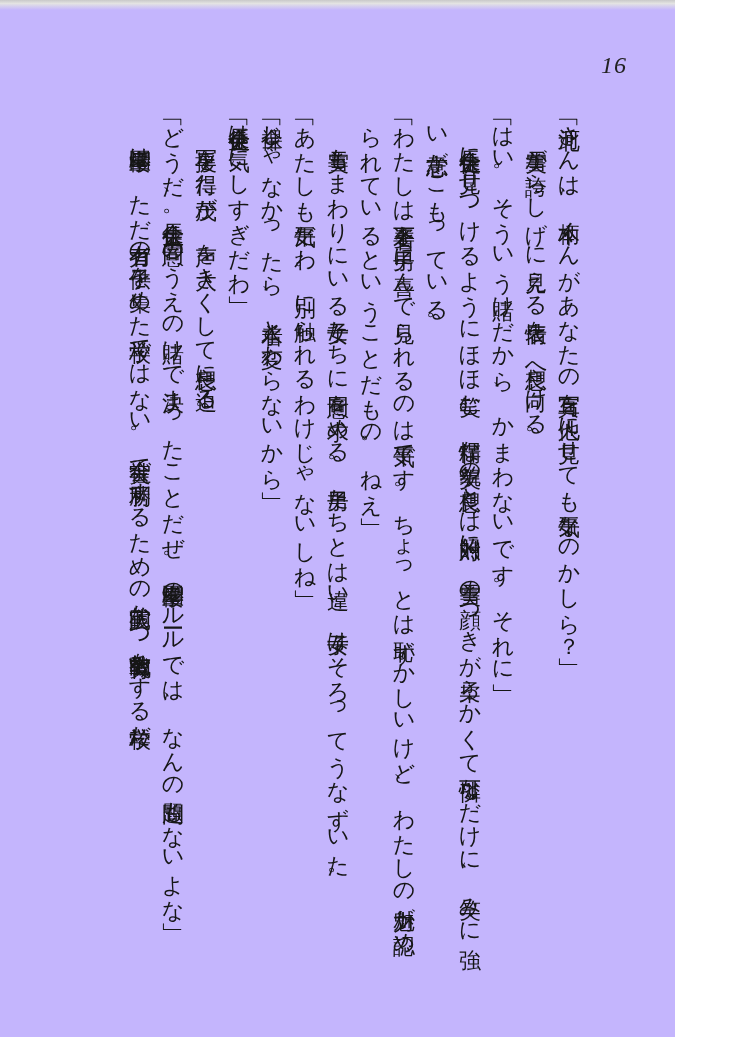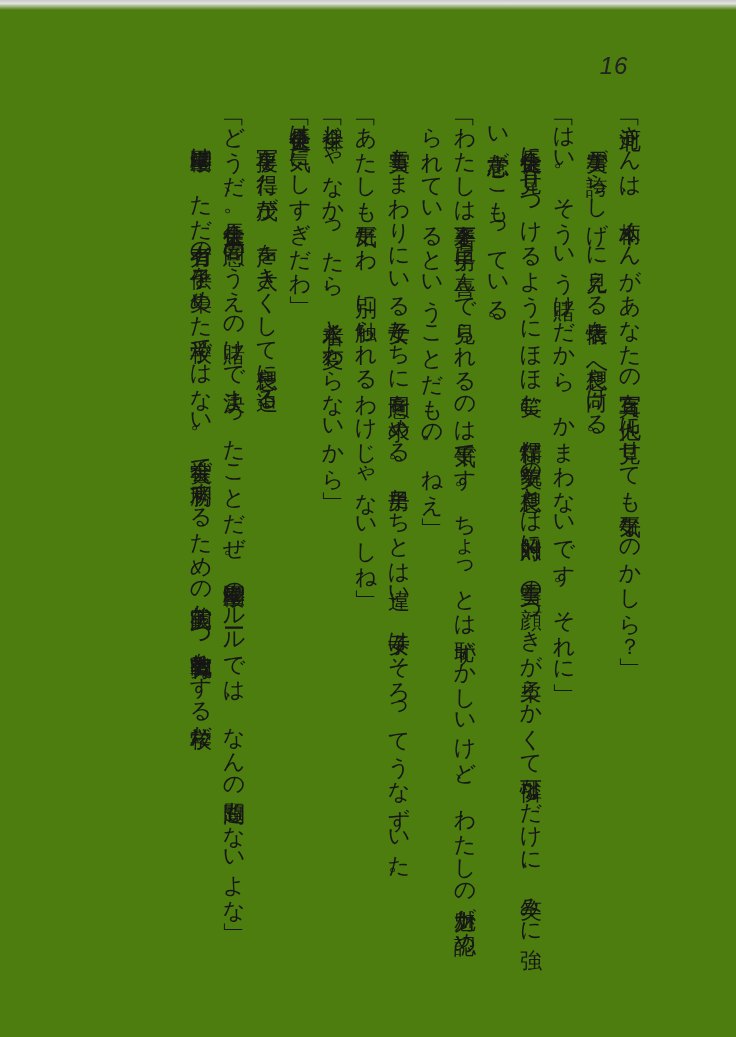"16" .page { background: #4d7c0f -> #c4b5fd; font-family: Liberation Sans, sans-serif -> Liberation Serif, serif; width: 736px -> 675px }
